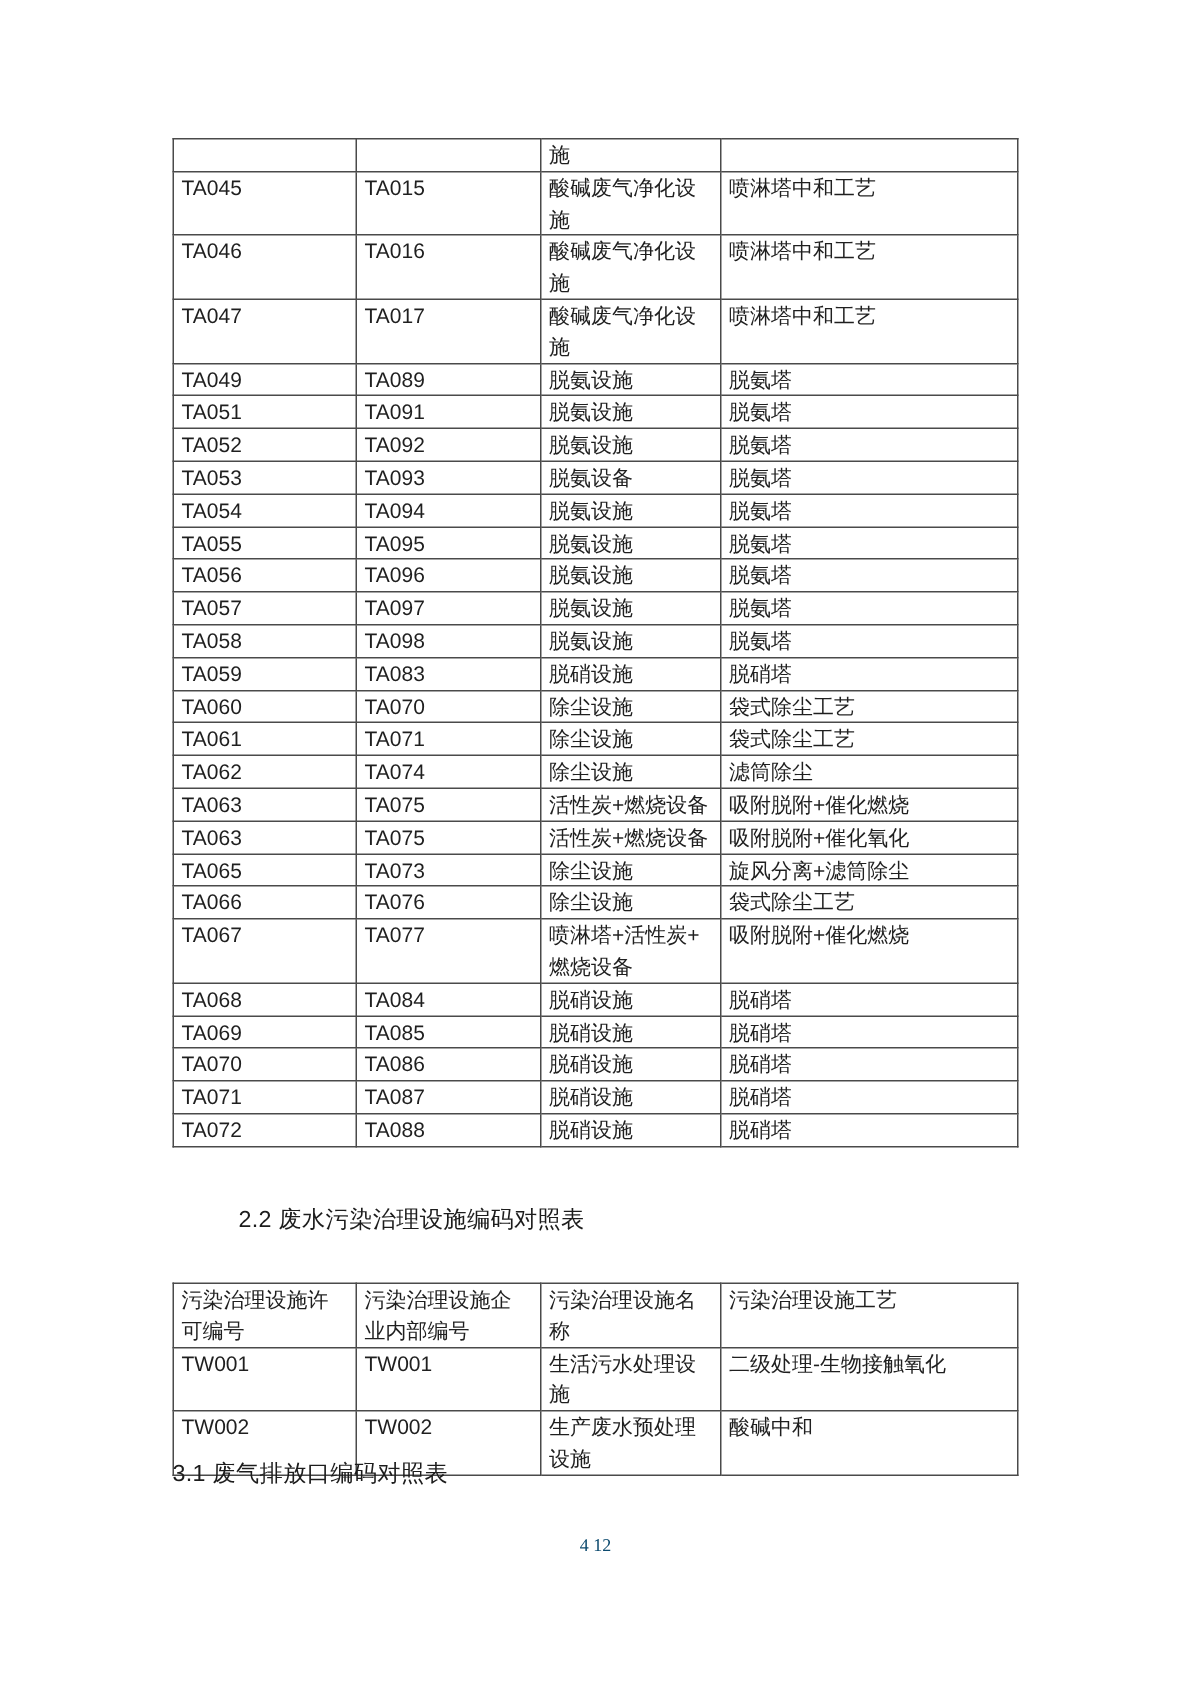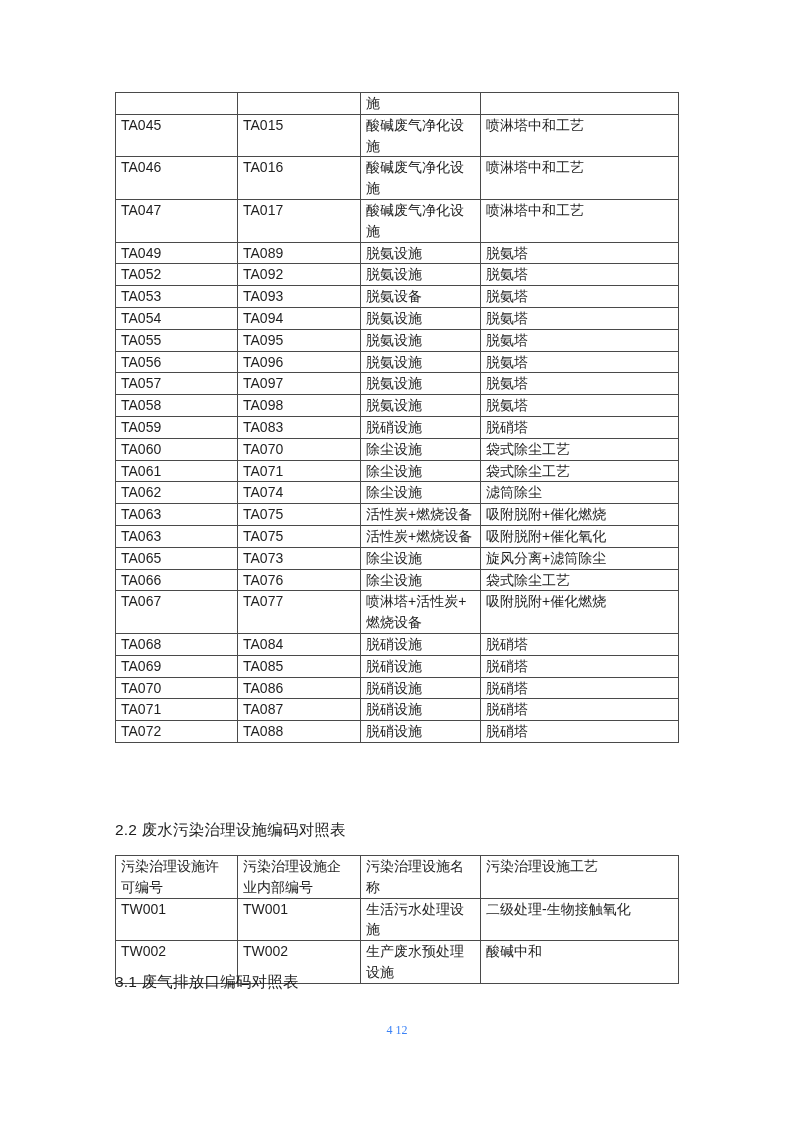"TA051" tr { html: none -> <tr> <td>TA051</td> <td>TA091</td> <td>脱氨设施</td> <td>脱氨塔</td> </tr> }
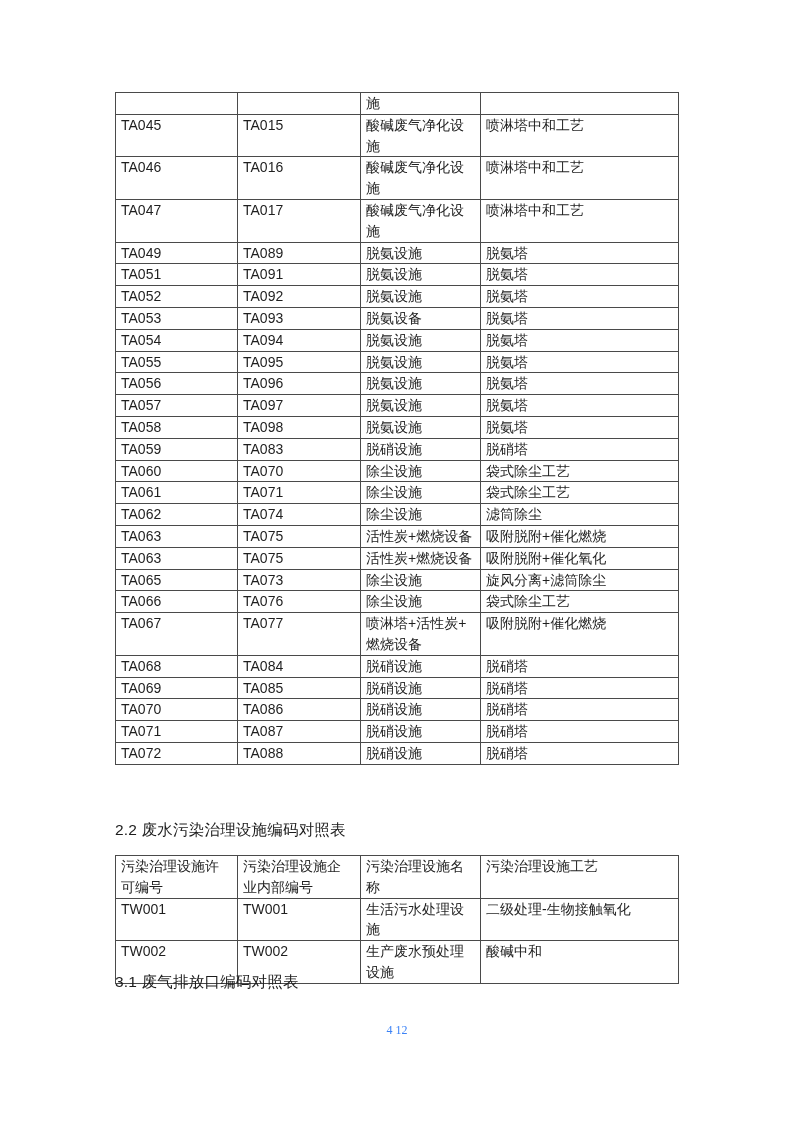"2.2 废水污染治理设施编码对照表" .h22 { margin-left: none -> 44px; top: 820px -> 803px }
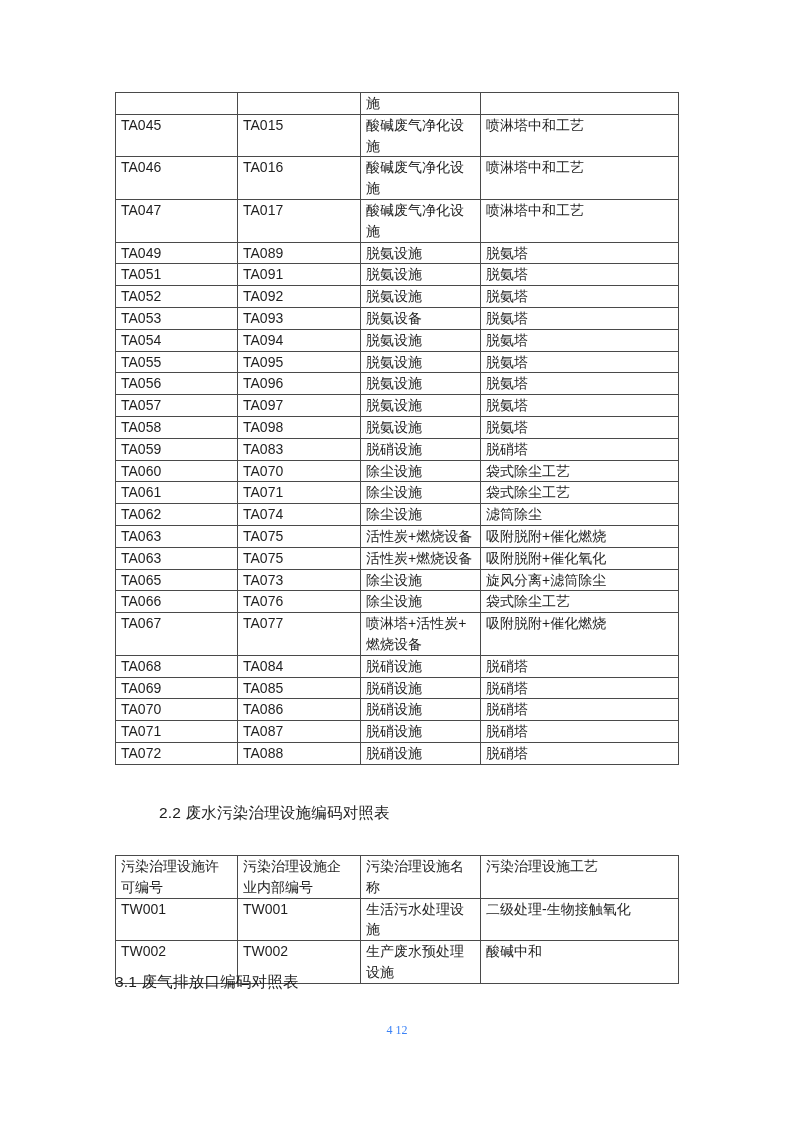"4 12" .footer { color: #3b82f6 -> #0c4a6e }
